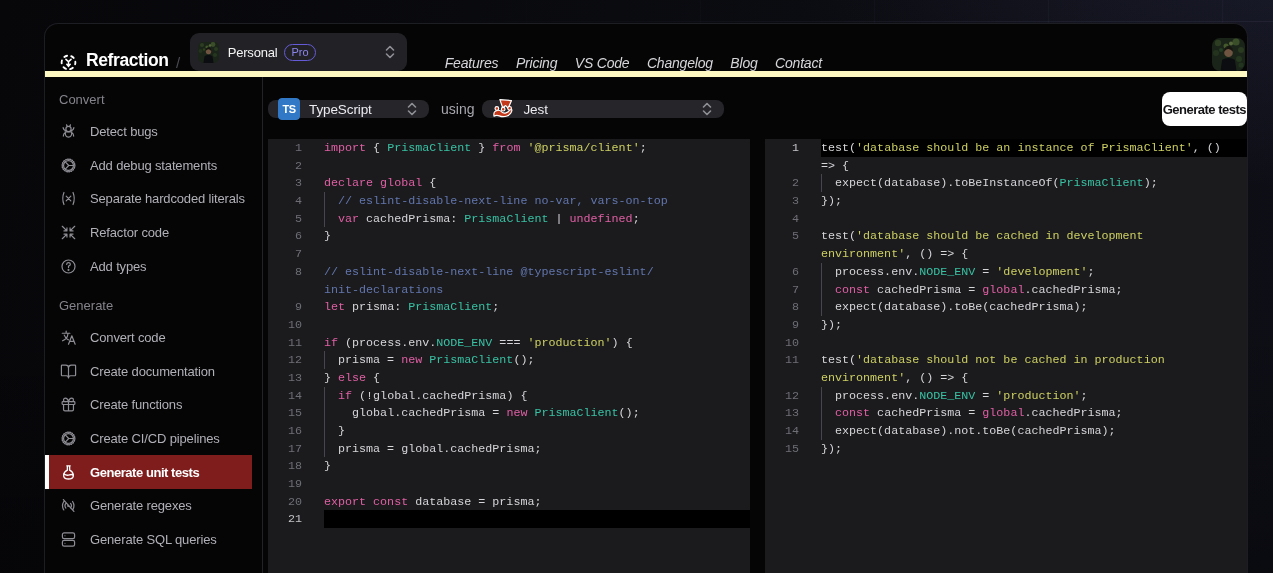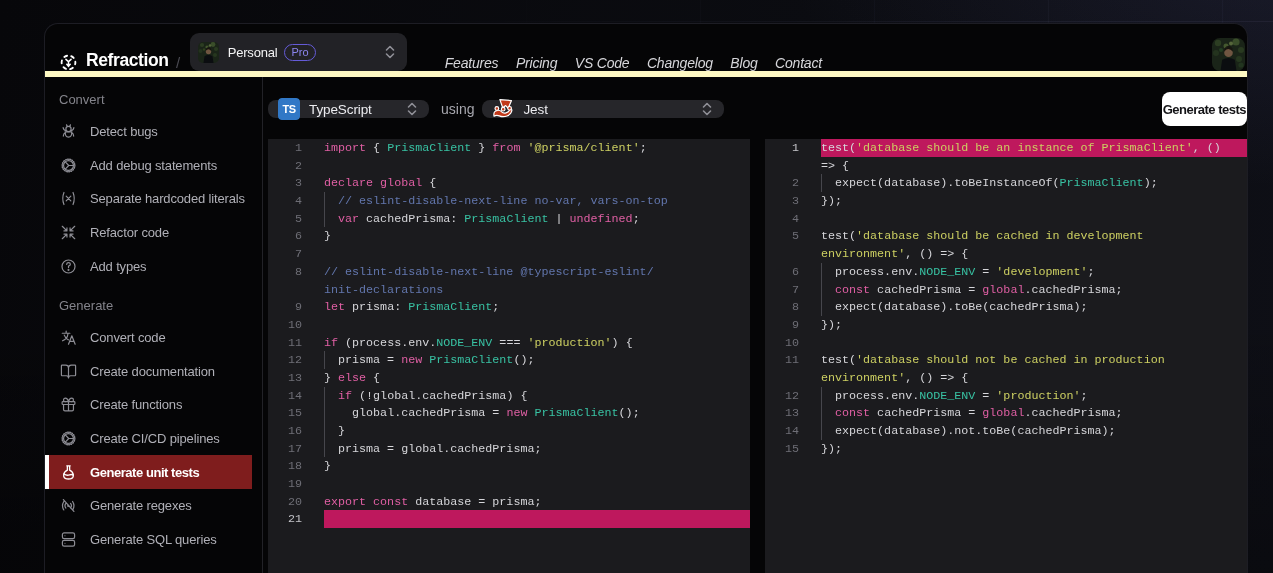"test('database should be an instance" .row.hl .cd { background: #be185d -> #000000 }
